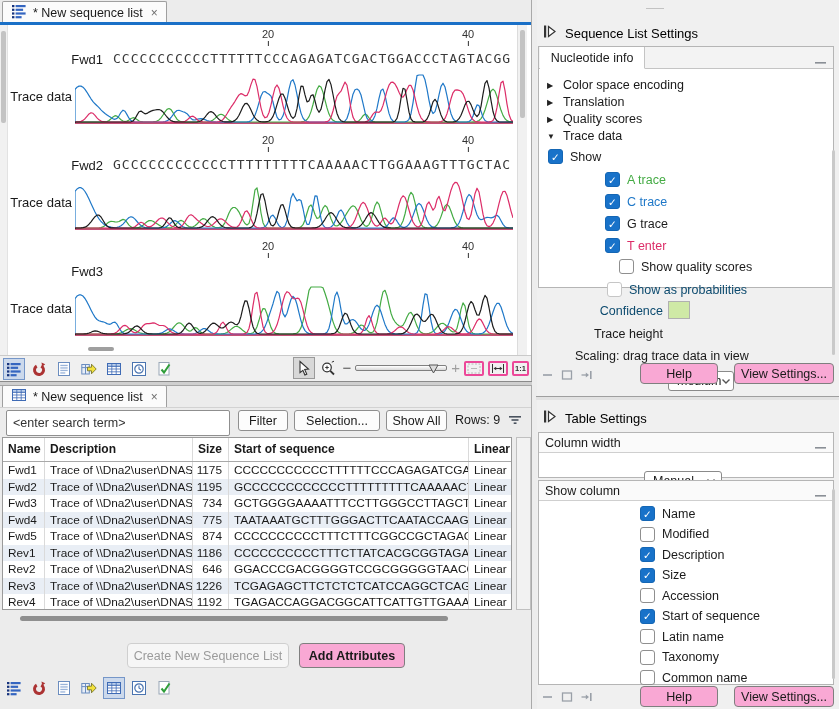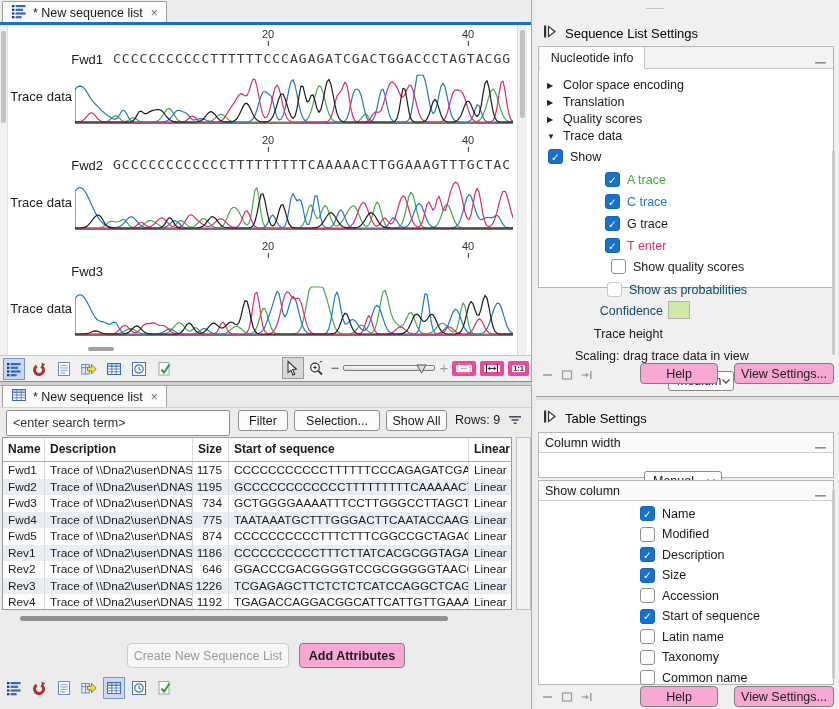"Show quality scores" div.item { left: 72px -> 80px }
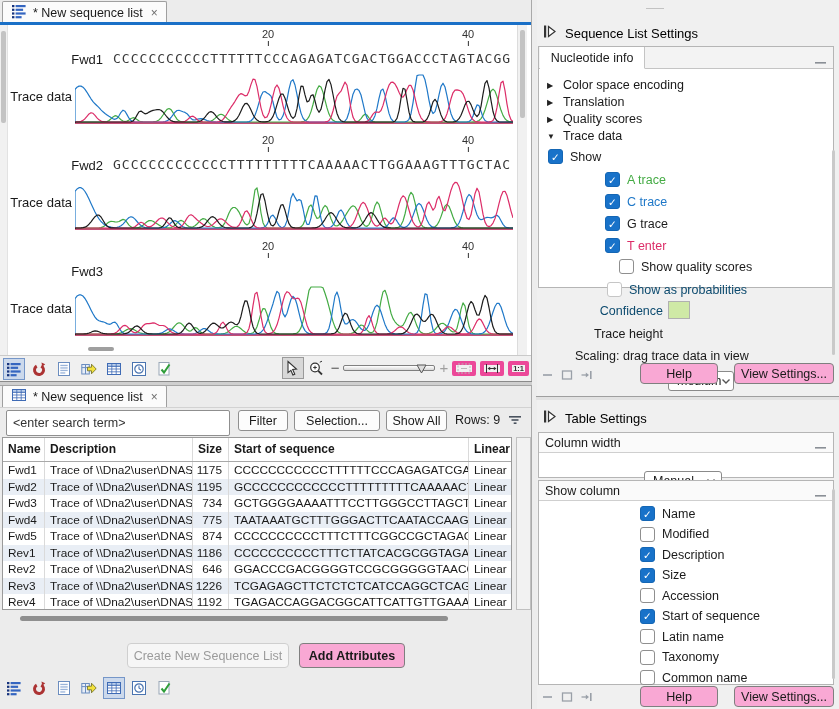"1:1" .mbtn { border: 4px solid #ec4899 -> 2px solid #ec4899 }
